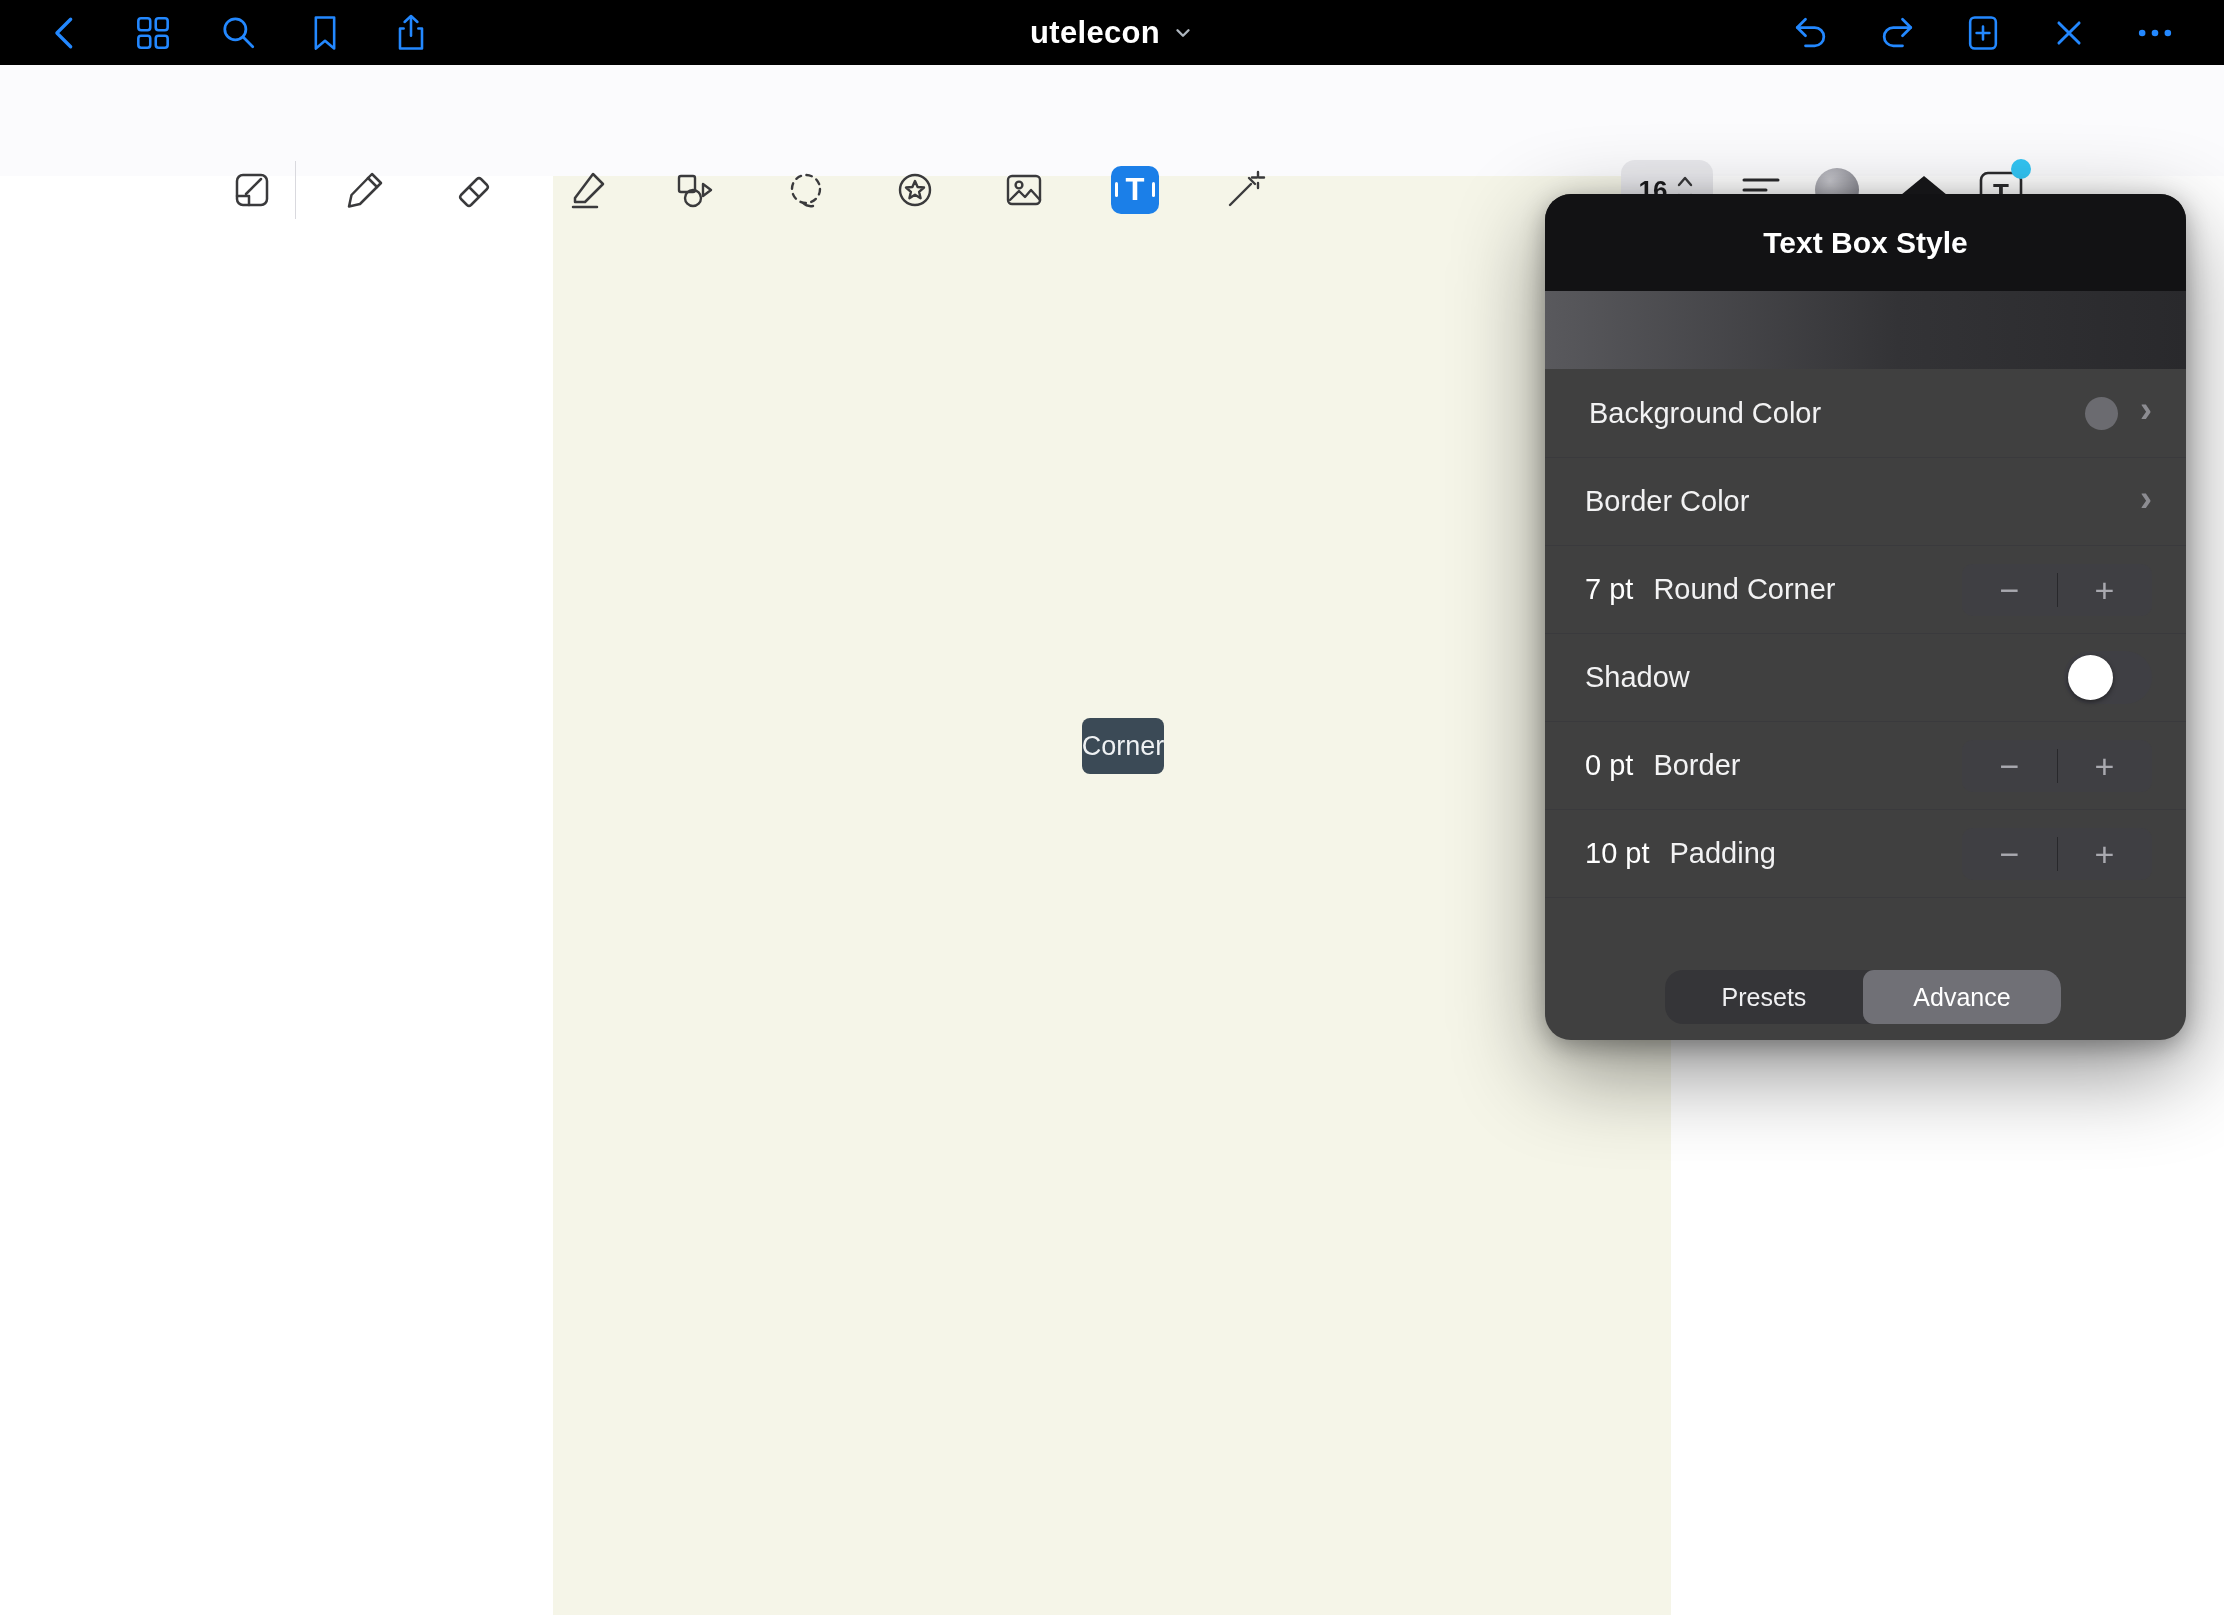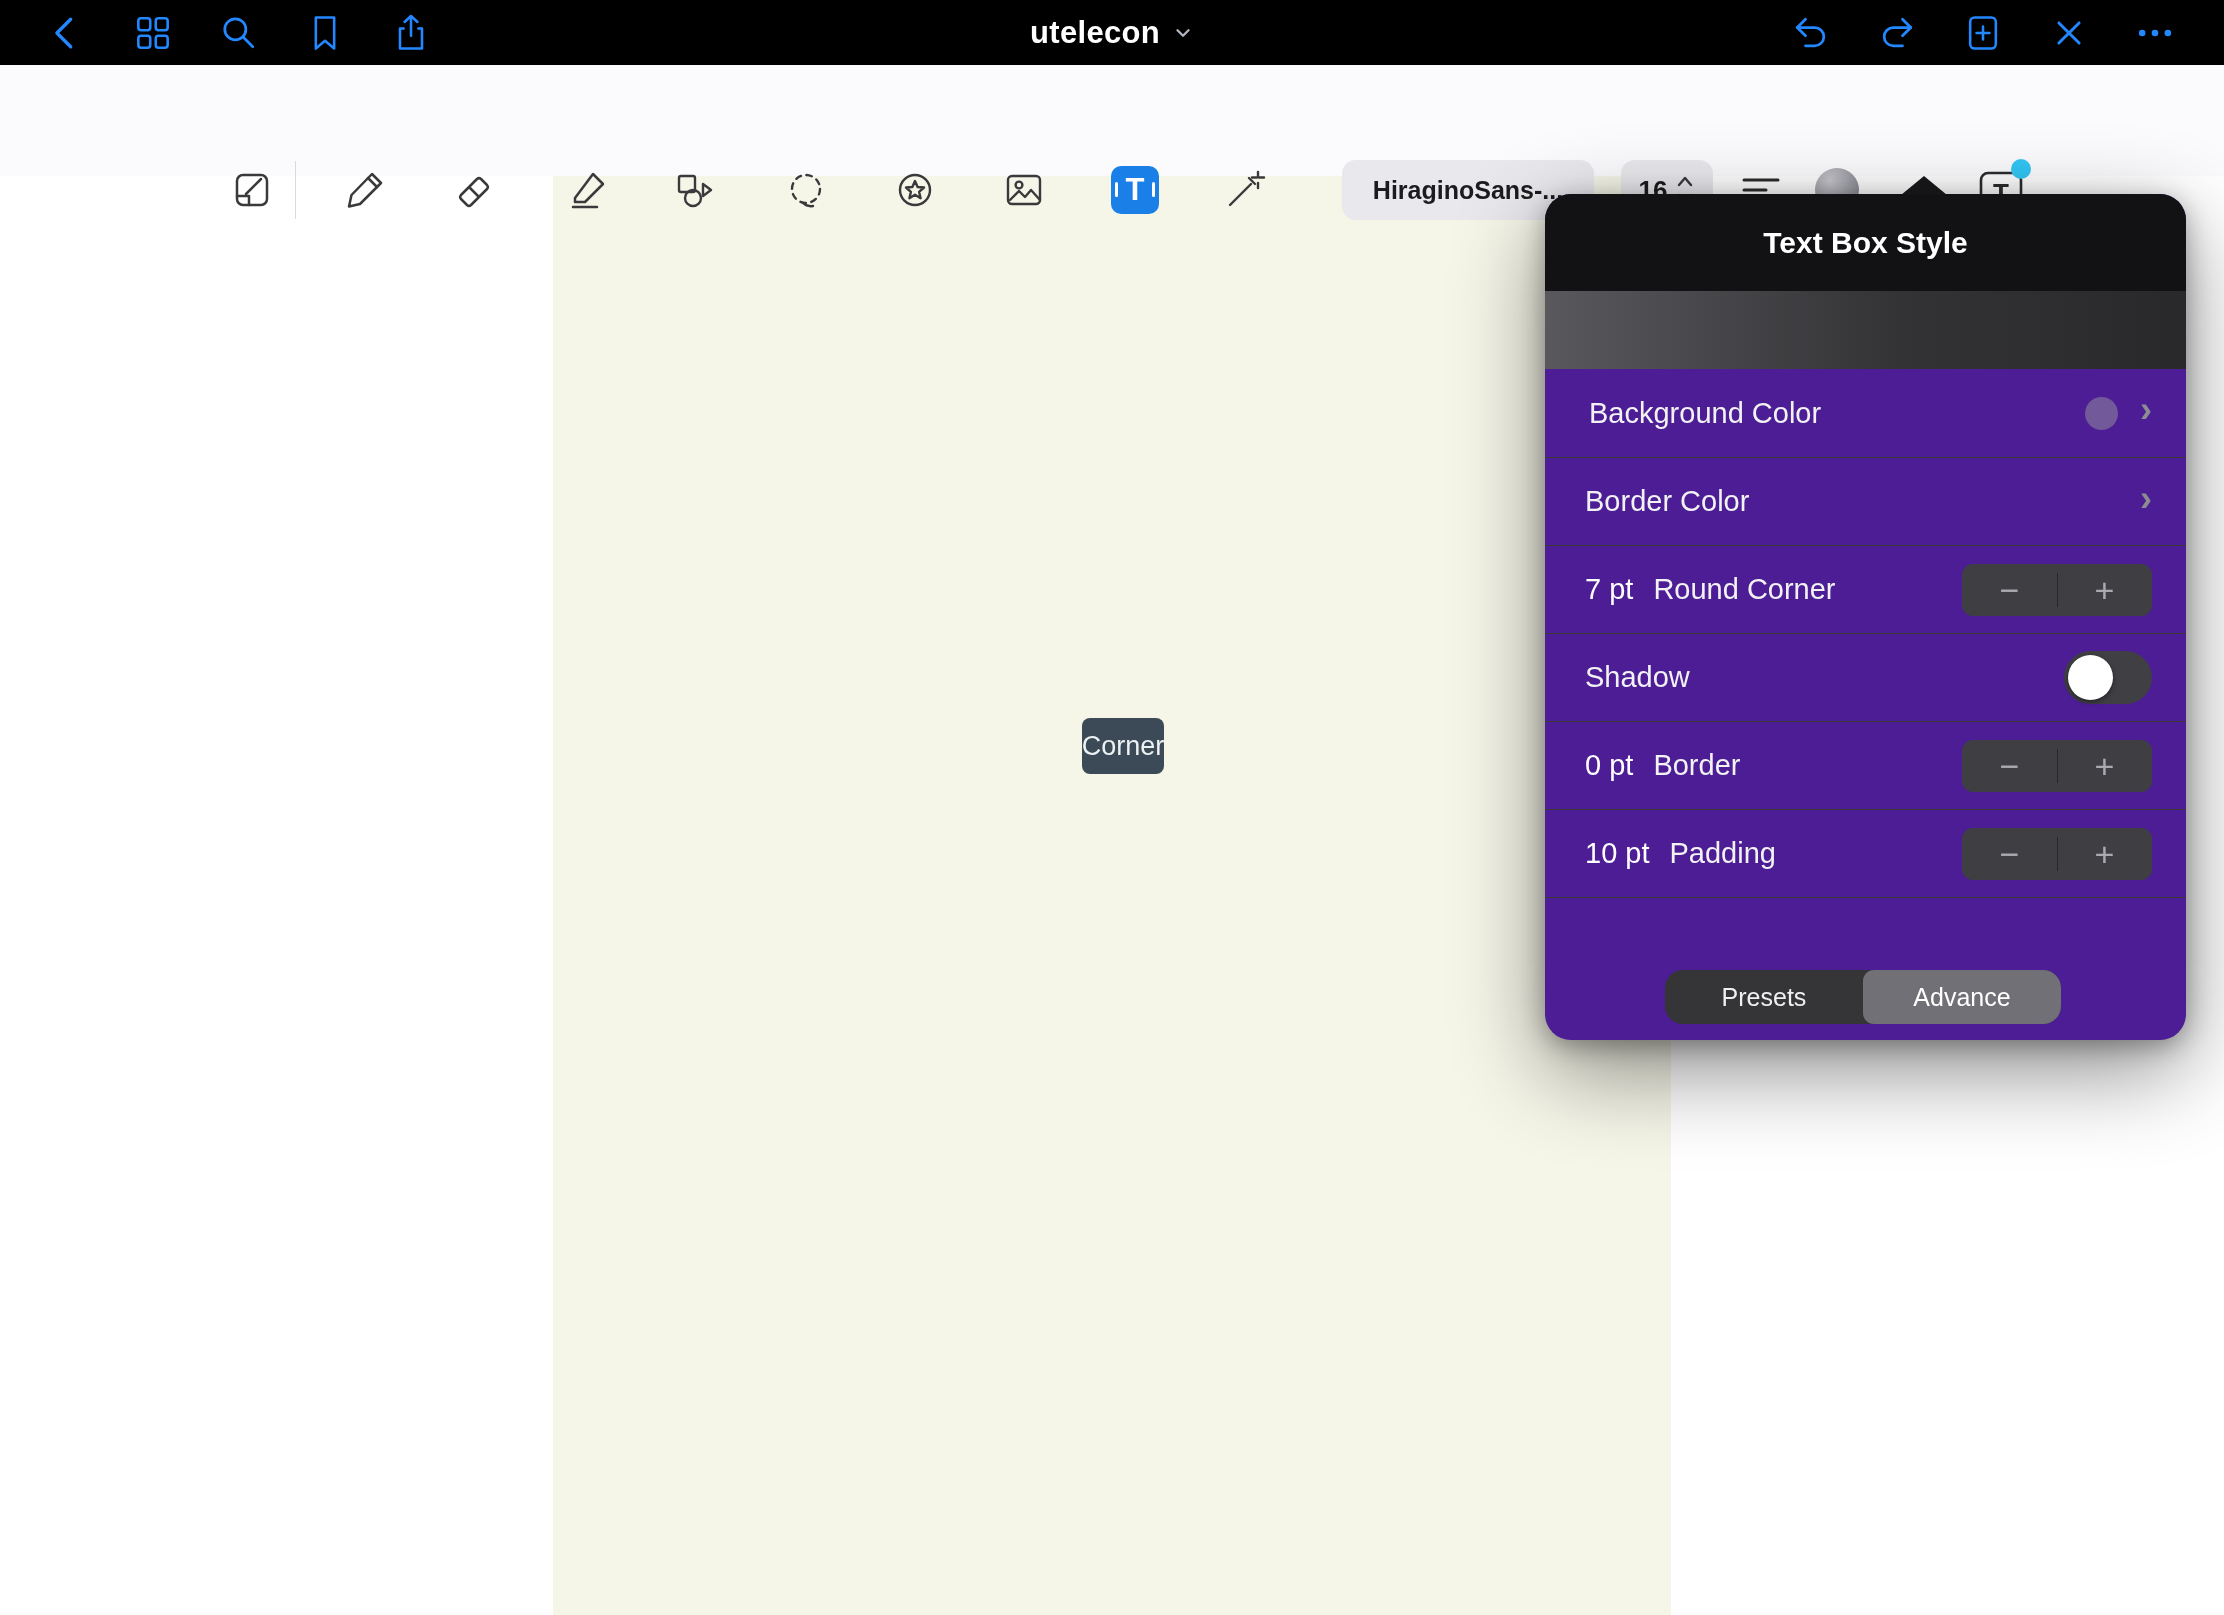"HiraginoSans-..." div.font-pill { html: <div> <span>HiraginoSans-...</span> </div> -> none }
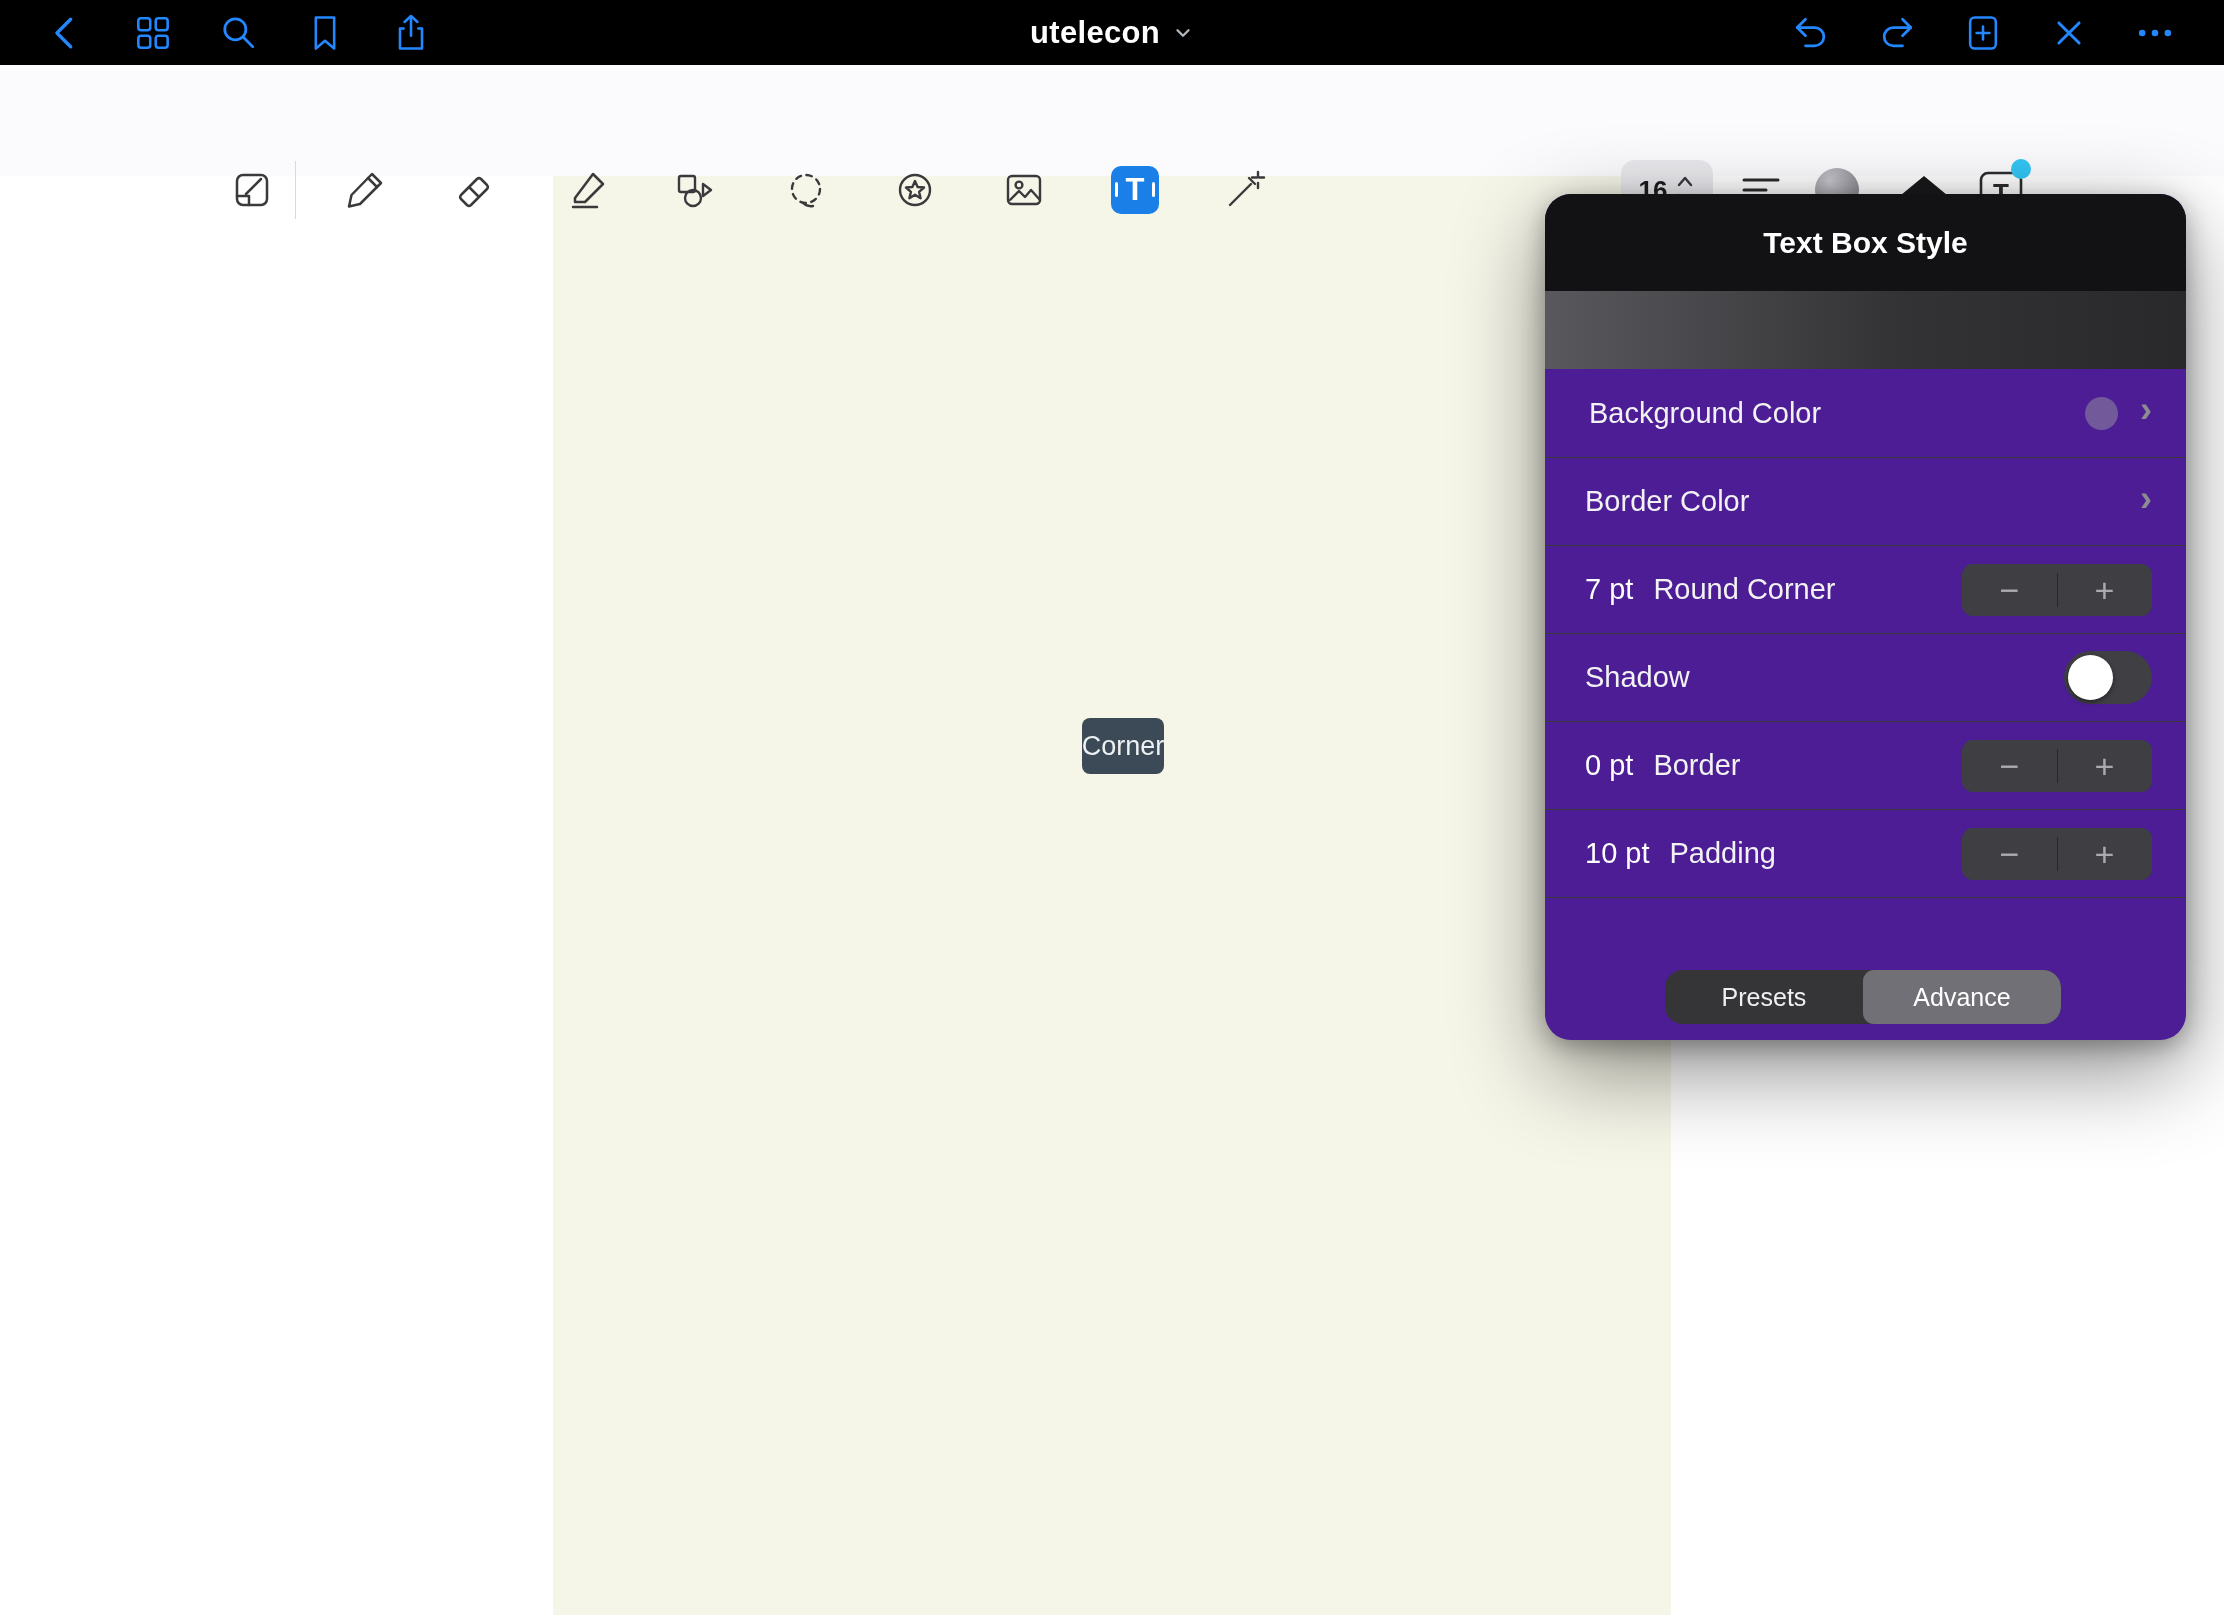"Text Box Style" .popup { background: #4c1d95 -> #404040 }
